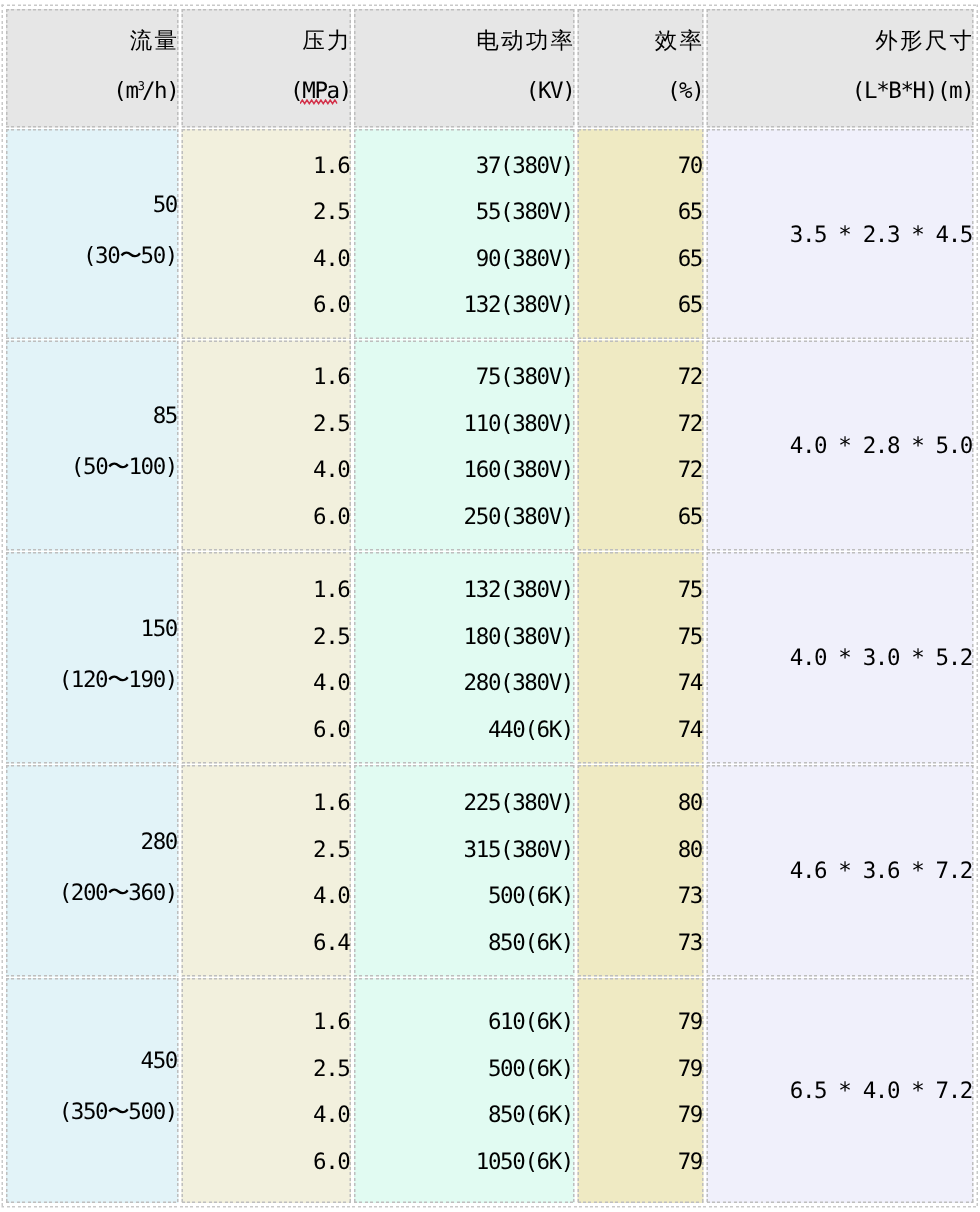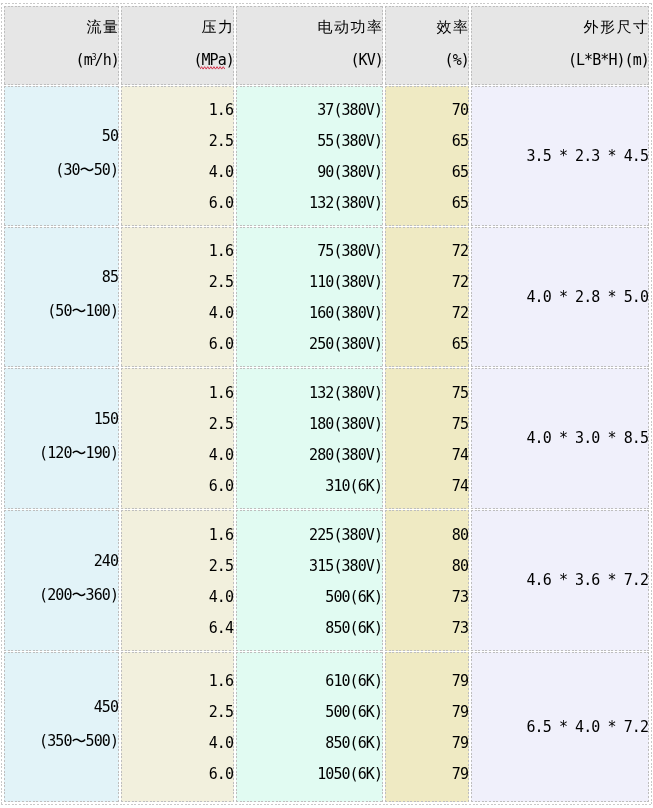"4.0 * 3.0 * 8.5" span.dim-val { text: 8.5 -> 5.2 }
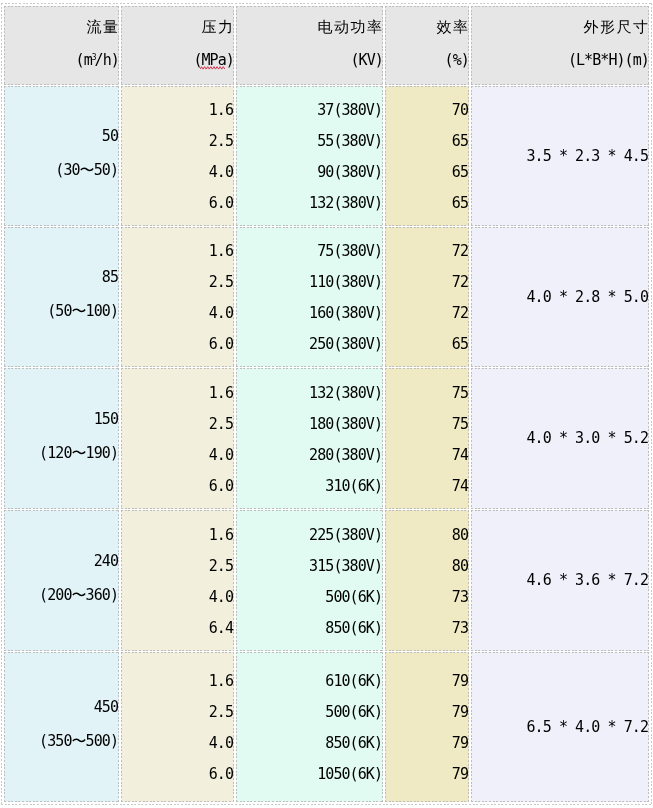"310(6K)" span.ln { text: 310 -> 440 }
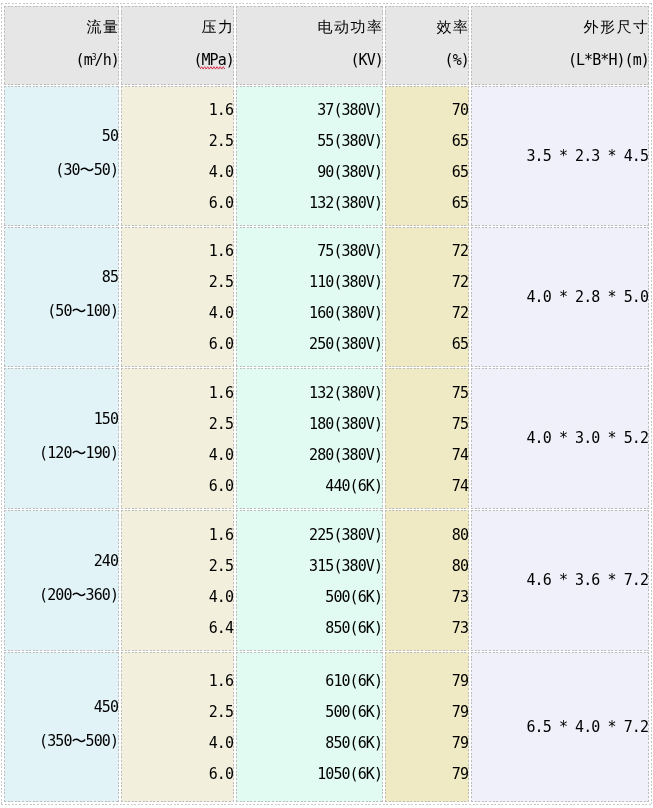"240" span.flow-num { text: 240 -> 280 }
